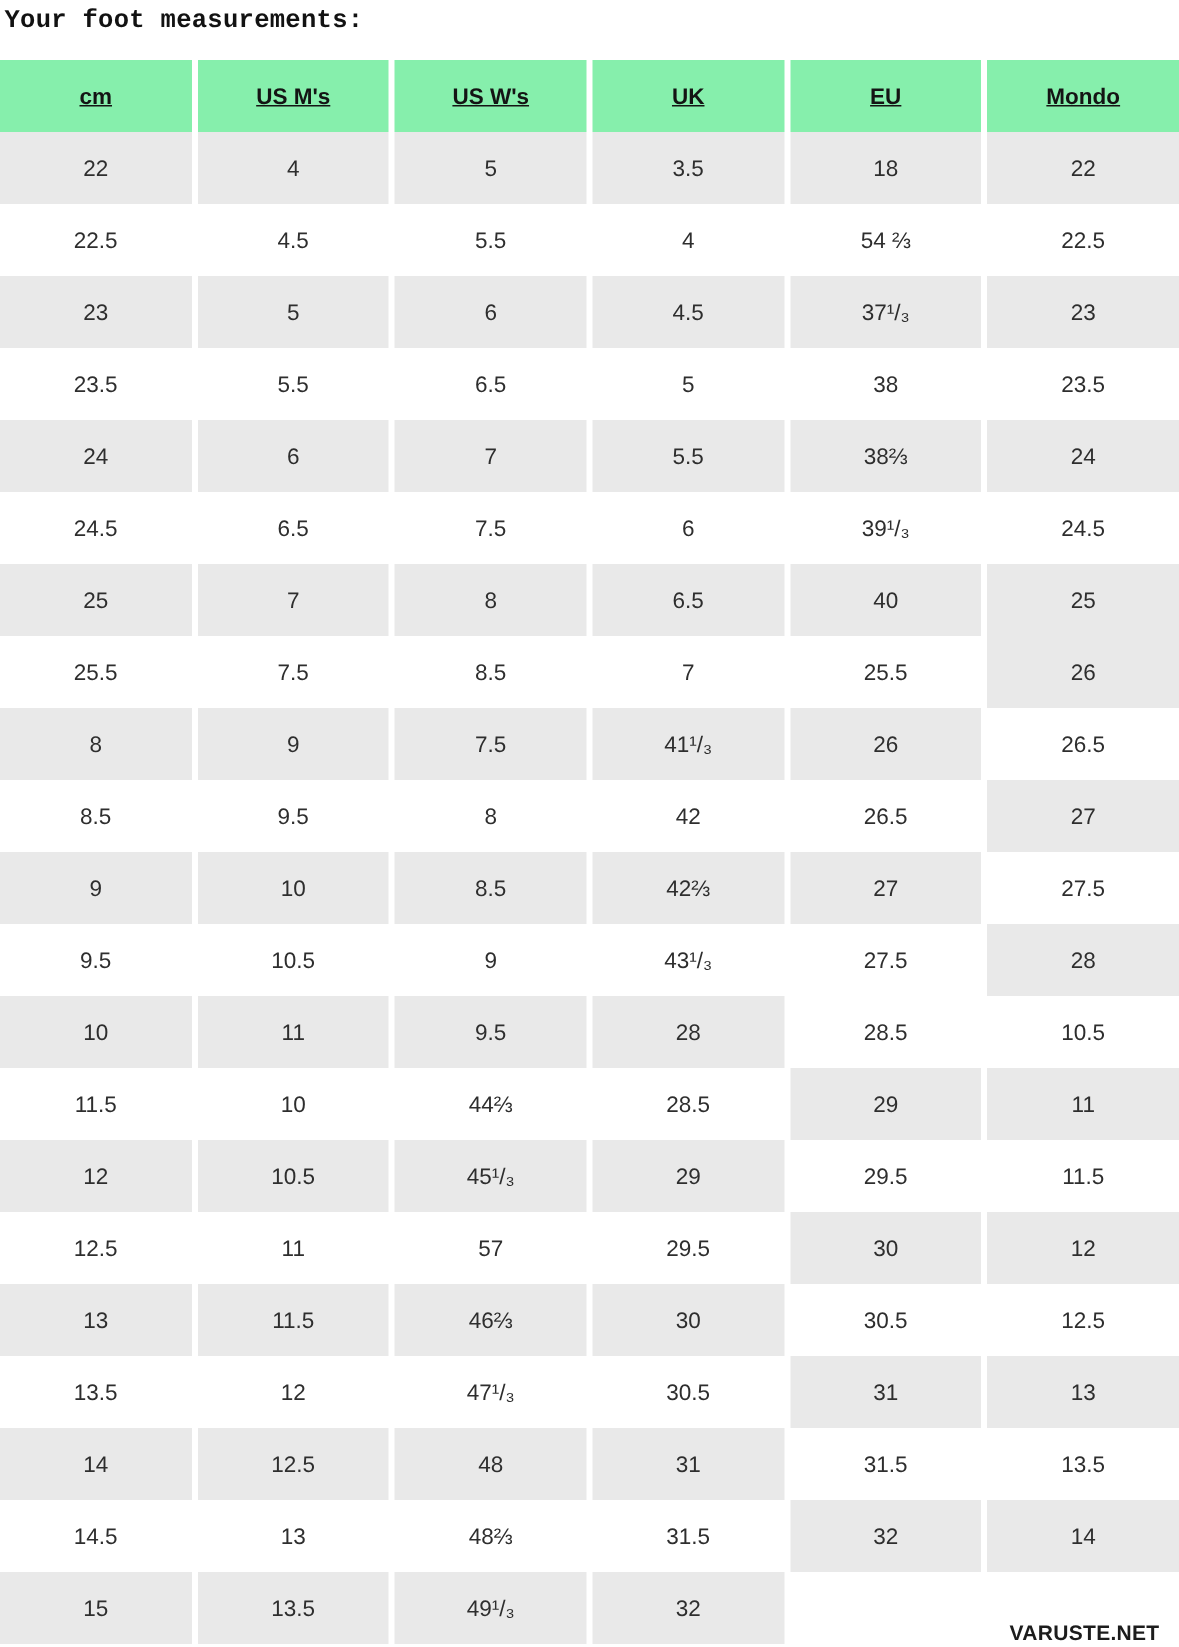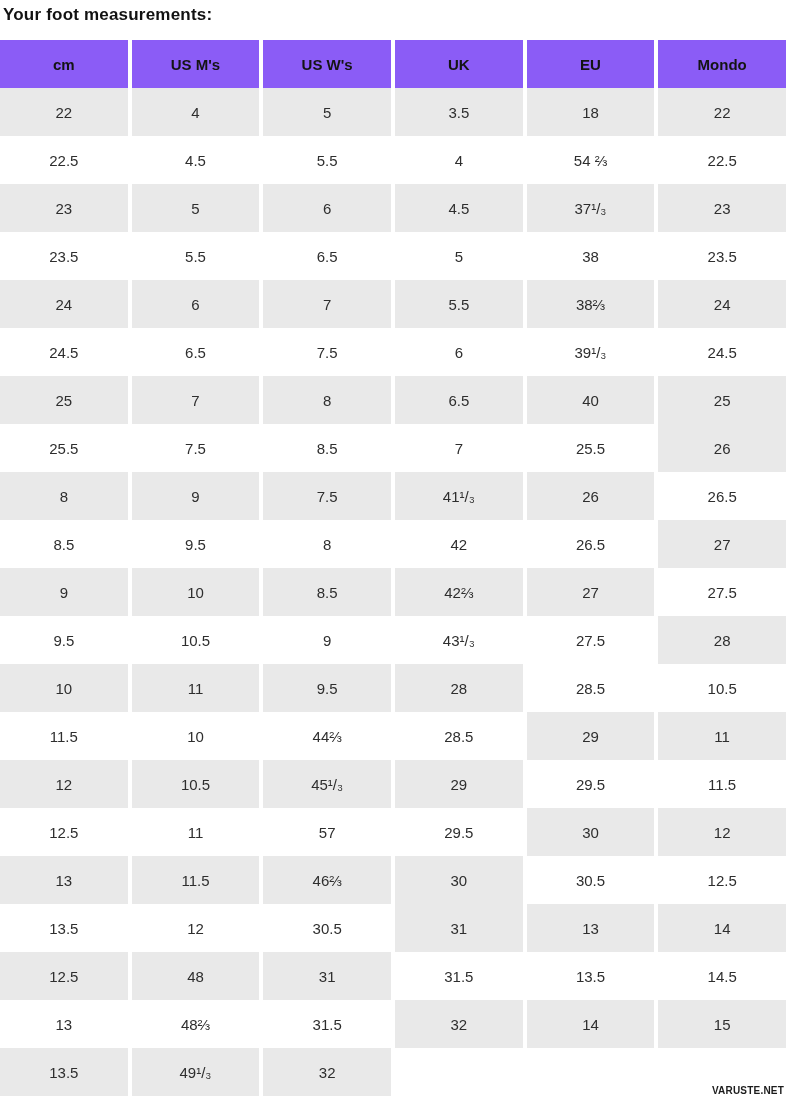"Your foot measurements:" .title { font-family: none -> Liberation Mono, monospace }
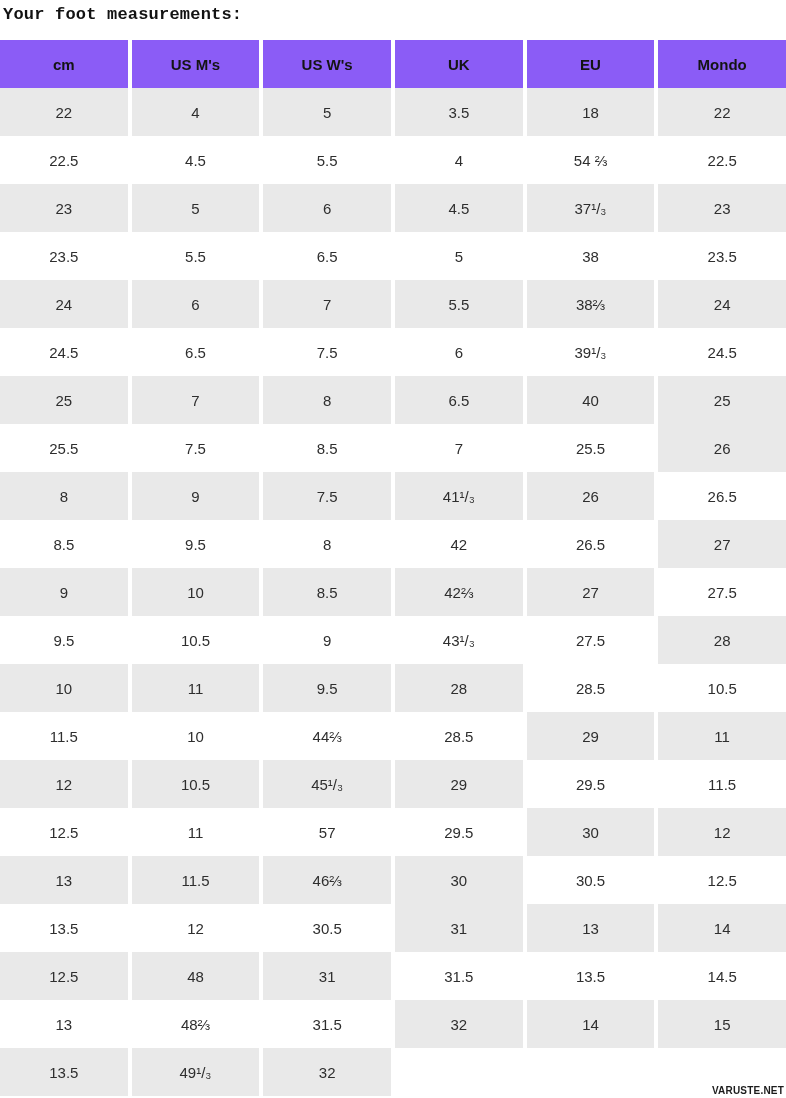"cm" .cell.head { background: #8b5cf6 -> #86efac; text-decoration: none -> underline }
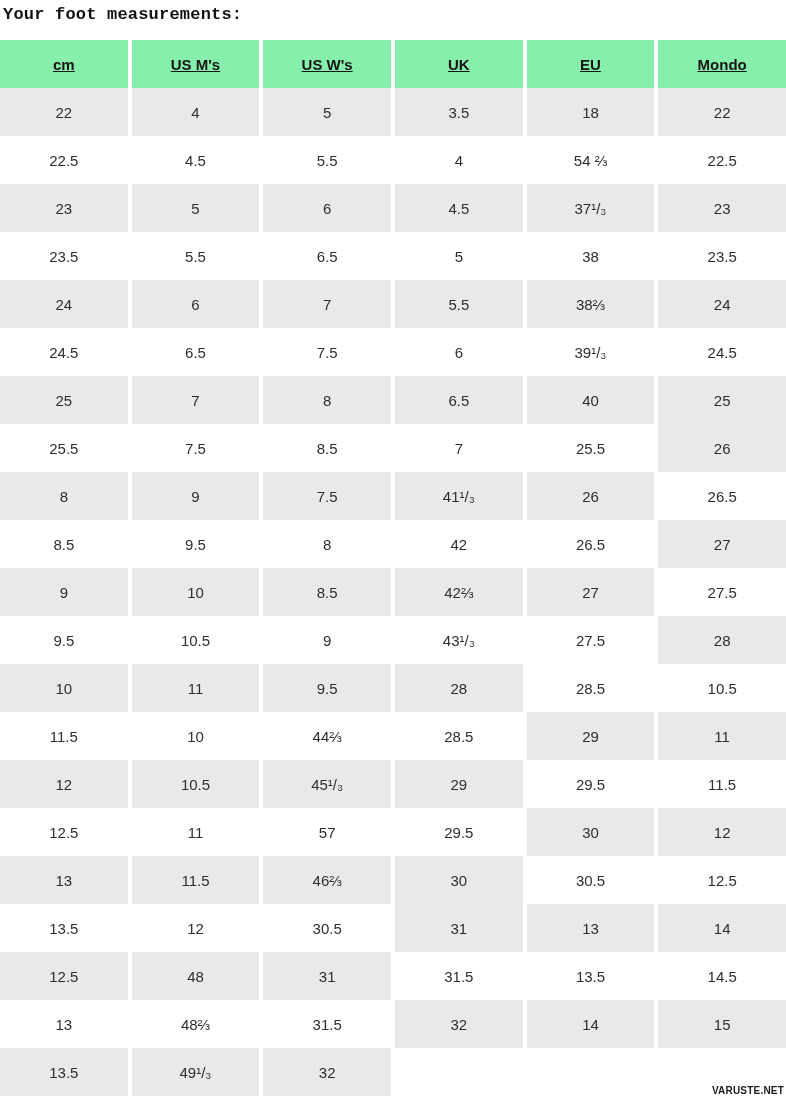"47¹/₃" div.cell { html: none -> <div>47¹/₃</div> }
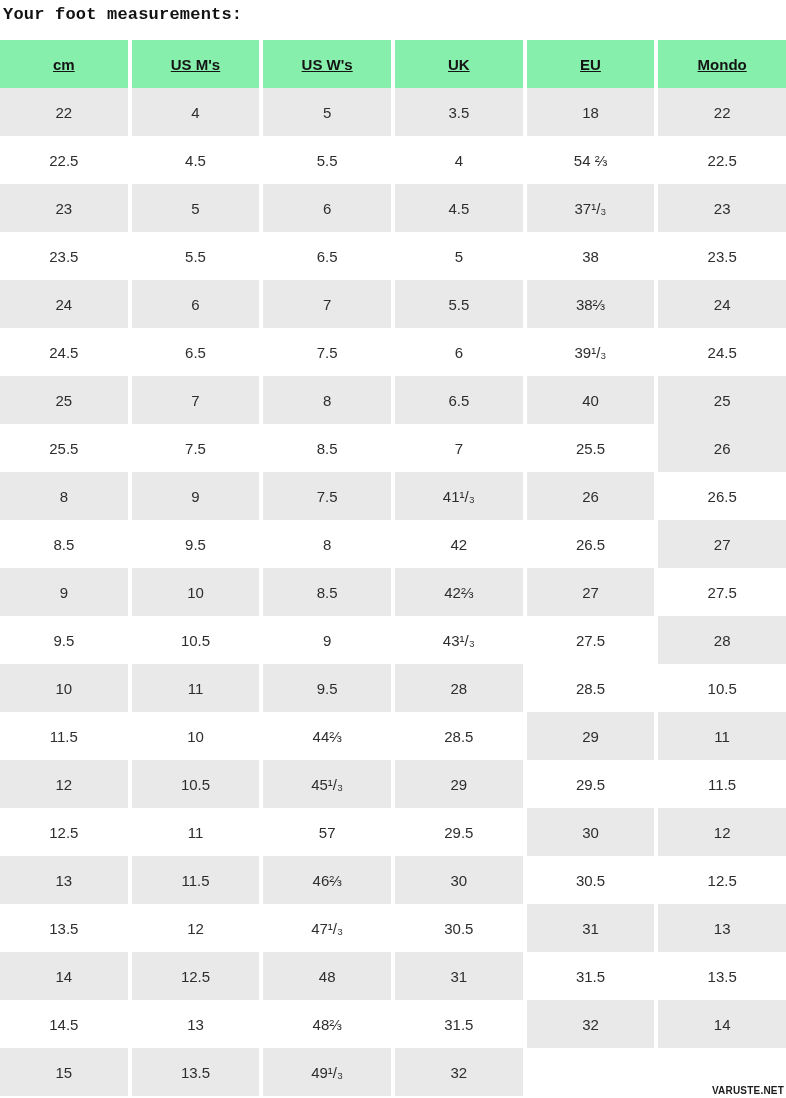"VARUSTE.NET" .watermark { font-size: 10px -> 14px; right: 2px -> 13px }
